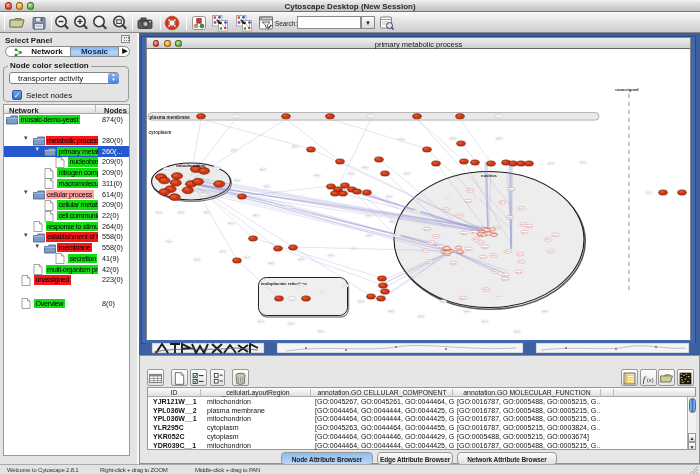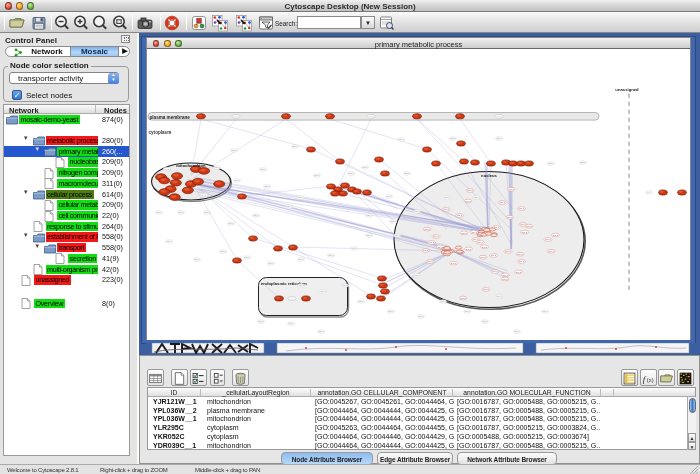"Control Panel" div { text: Control -> Select }
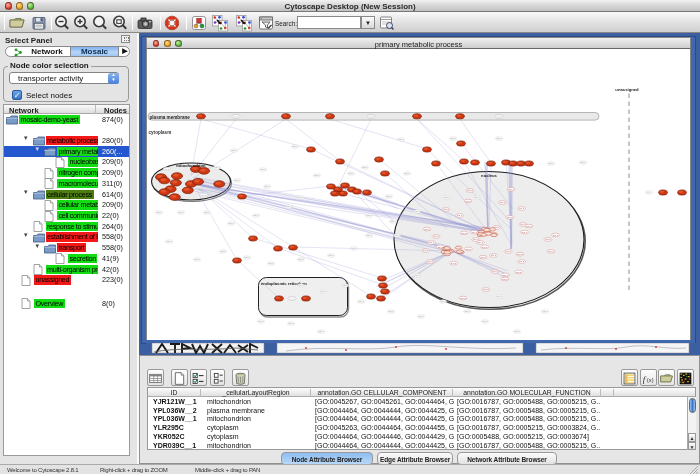"cellular process" span.tlab { background: #4d7c0f -> #fca5a5 }
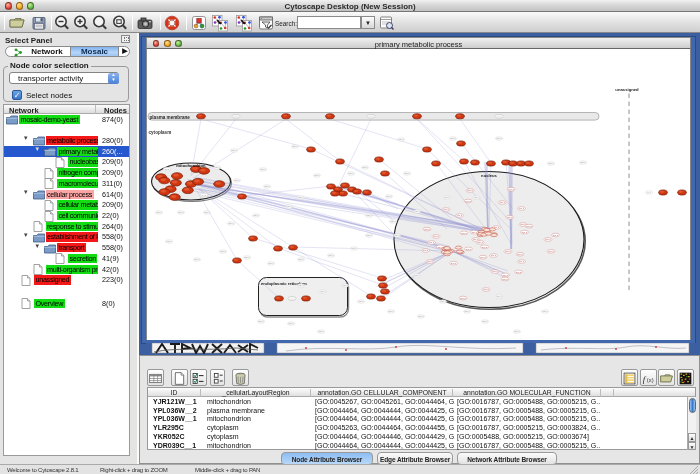"transport" span.tlab { text: transport -> membrane }
